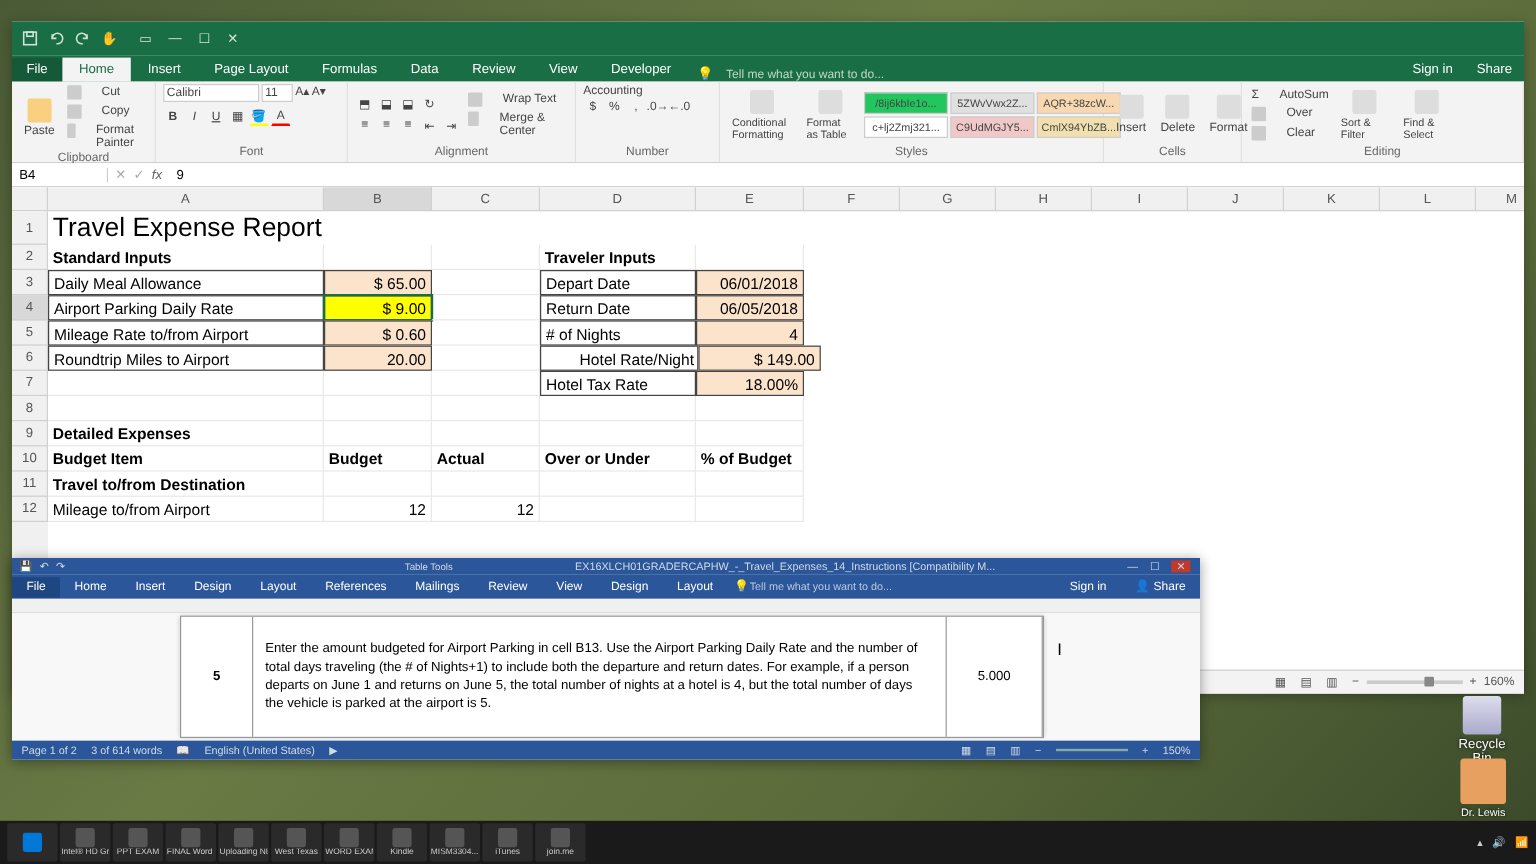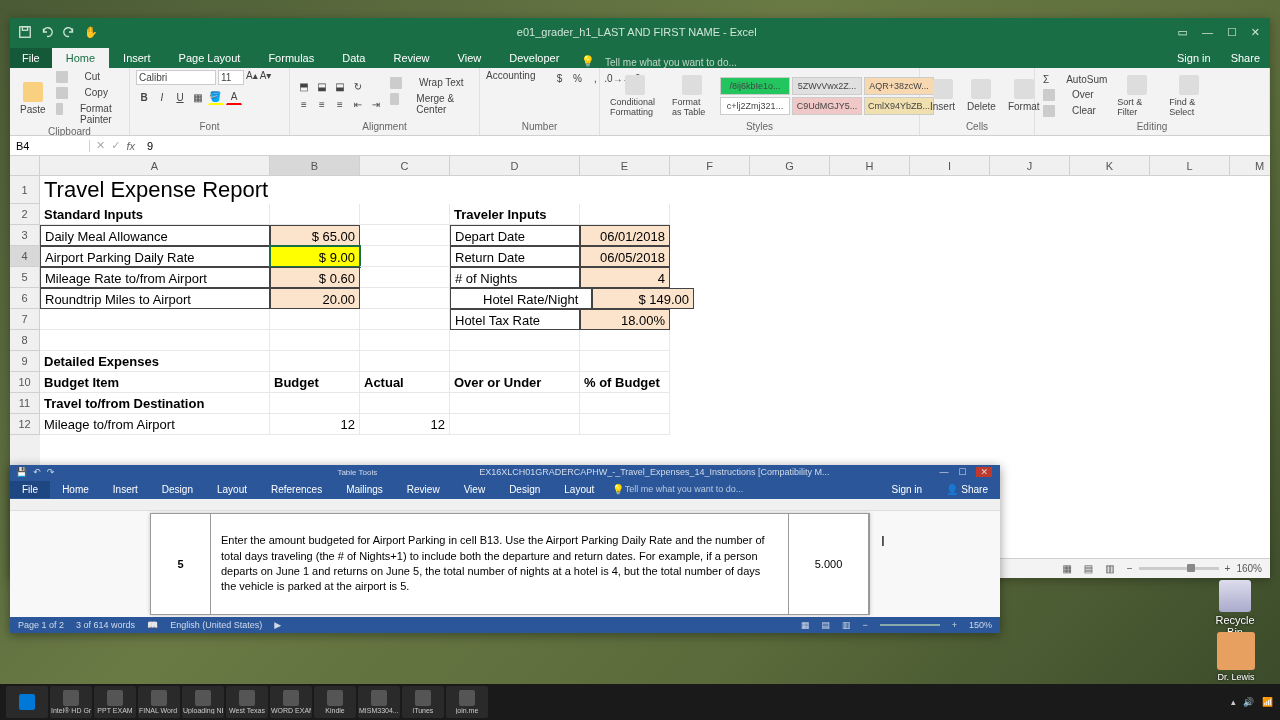"e01_grader_h1_LAST AND FIRST NAME -" div.title-text { html: <div>e01_grader_h1_LAST AND FIRST NAME - Excel</div> -> none }
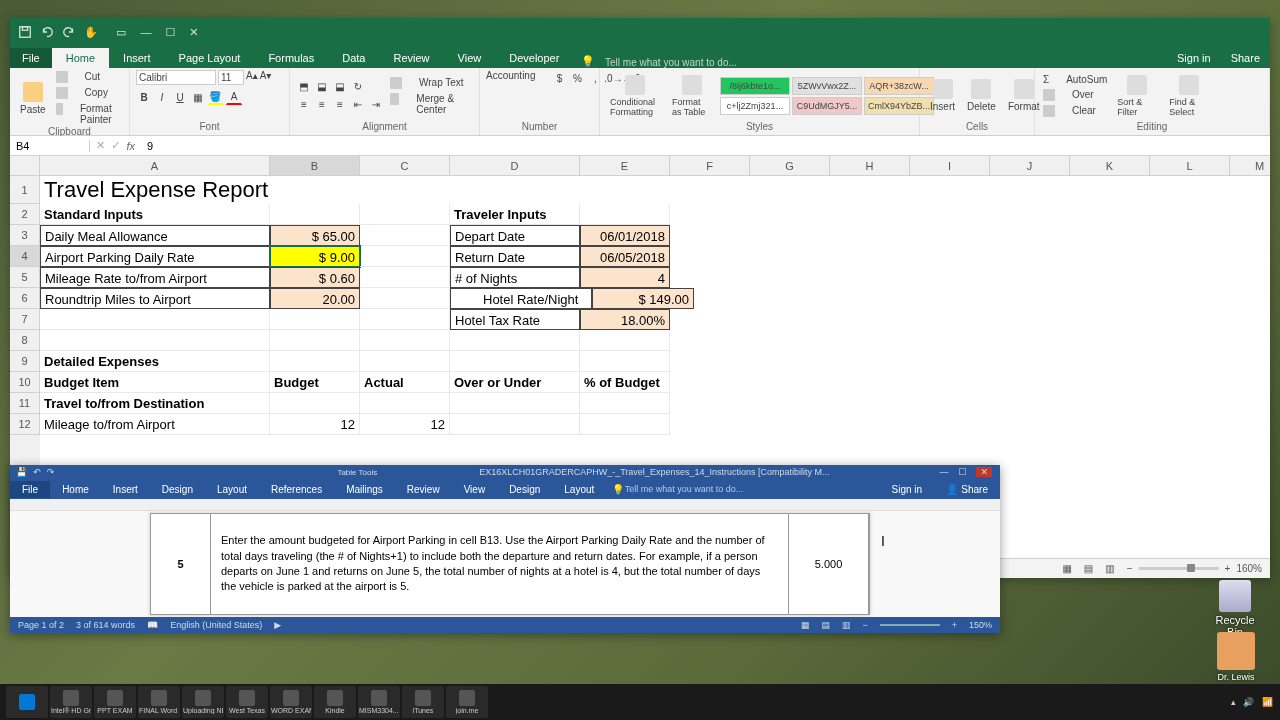"Accounting" div.body { flex-direction: row -> column; gap: 16px -> 0 }
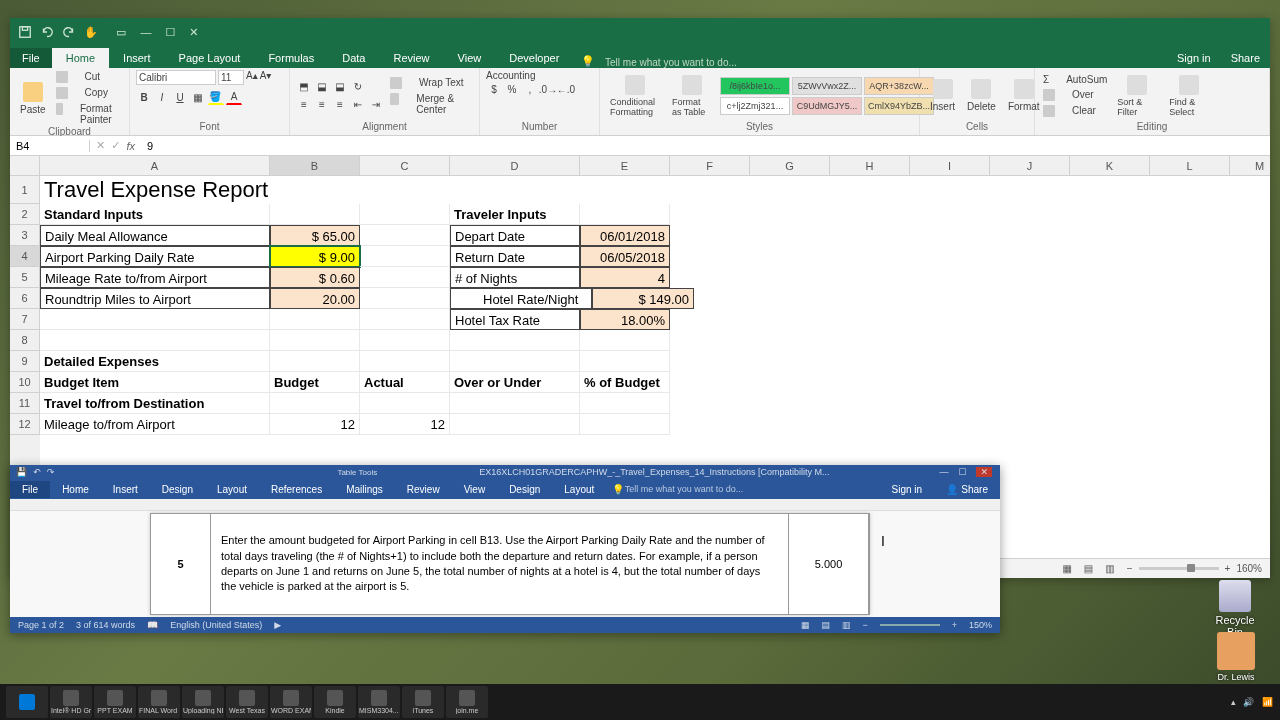"Hotel Rate/Night" div.cell { width: 142px -> 132px }
